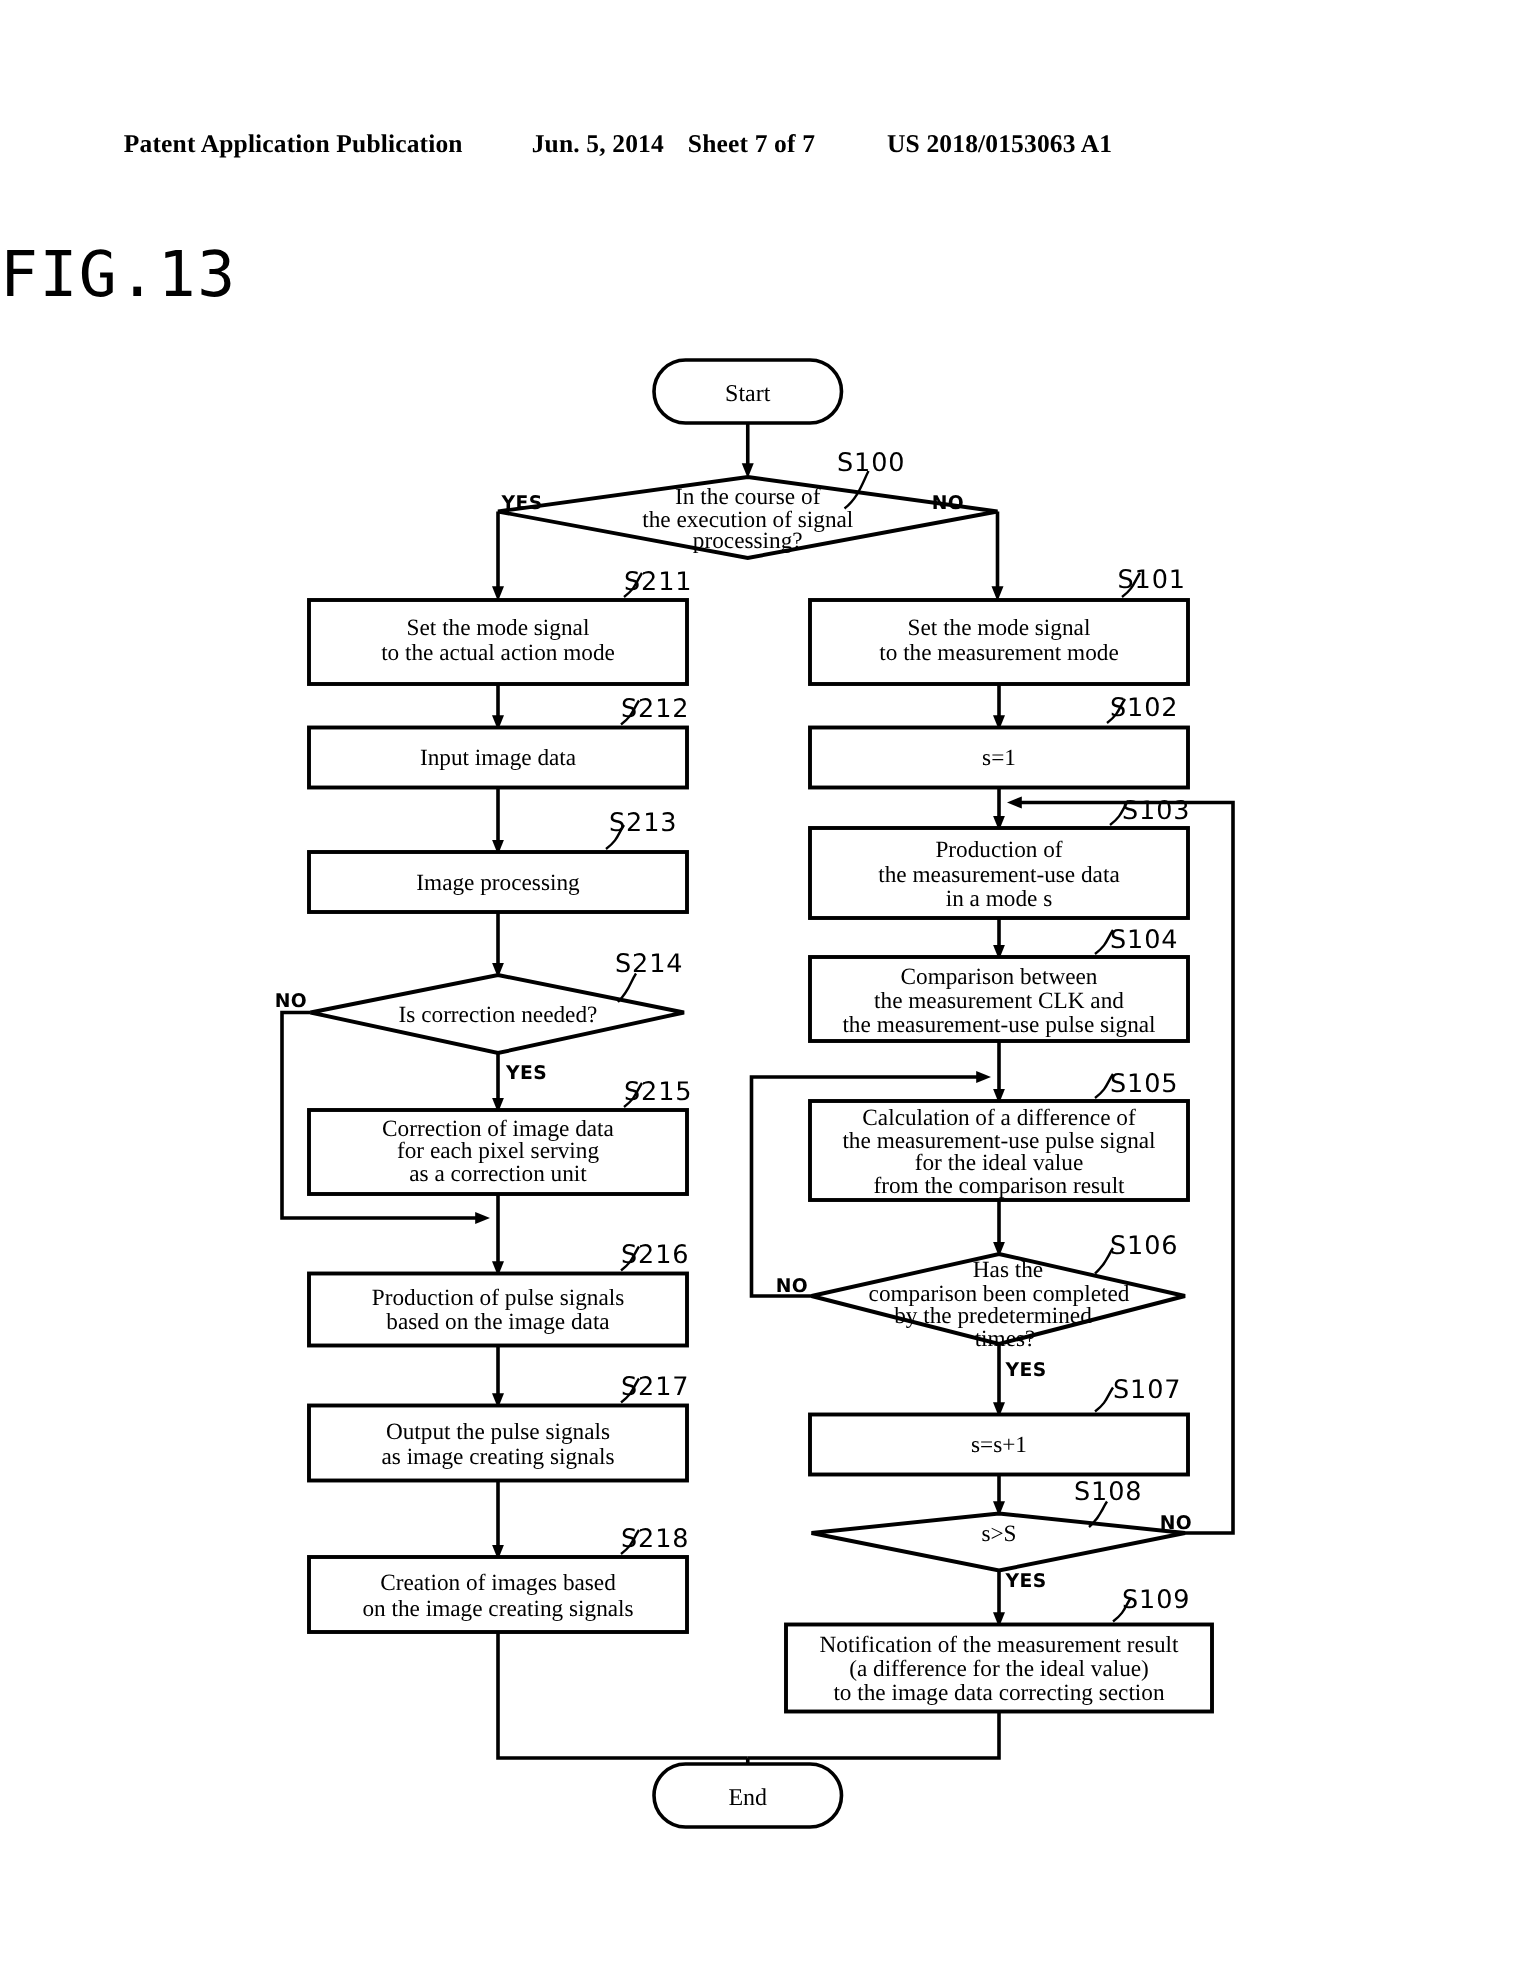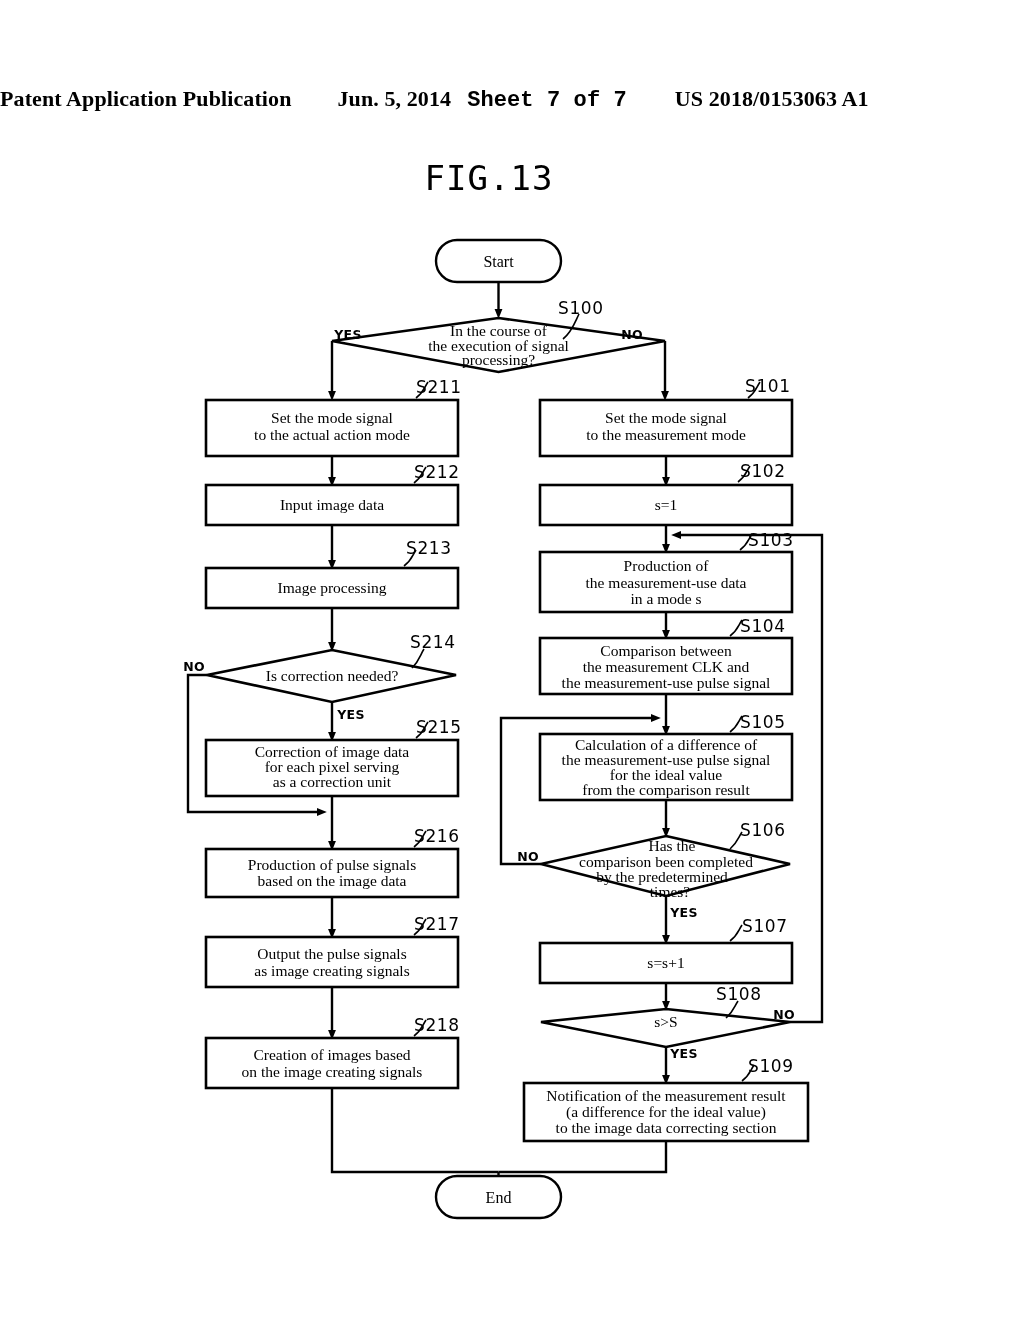"Patent Application Publication" .pat-header { font-size: 22px -> 17px; justify-content: space-between -> center }
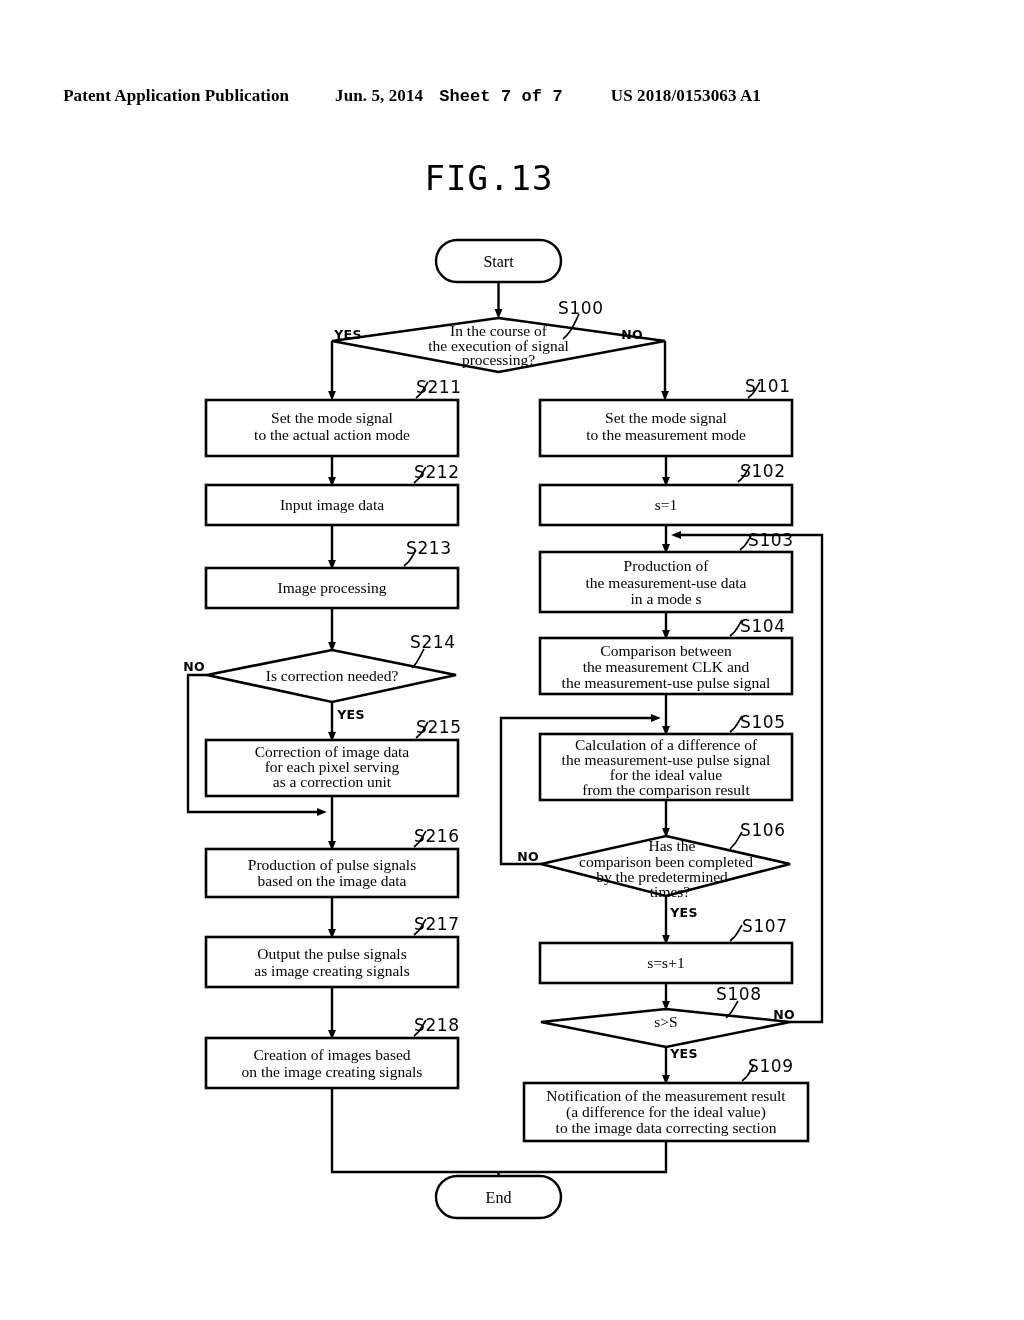"Sheet 7 of 7" .pat-header .h-sheet { font-family: Liberation Mono, monospace -> none }
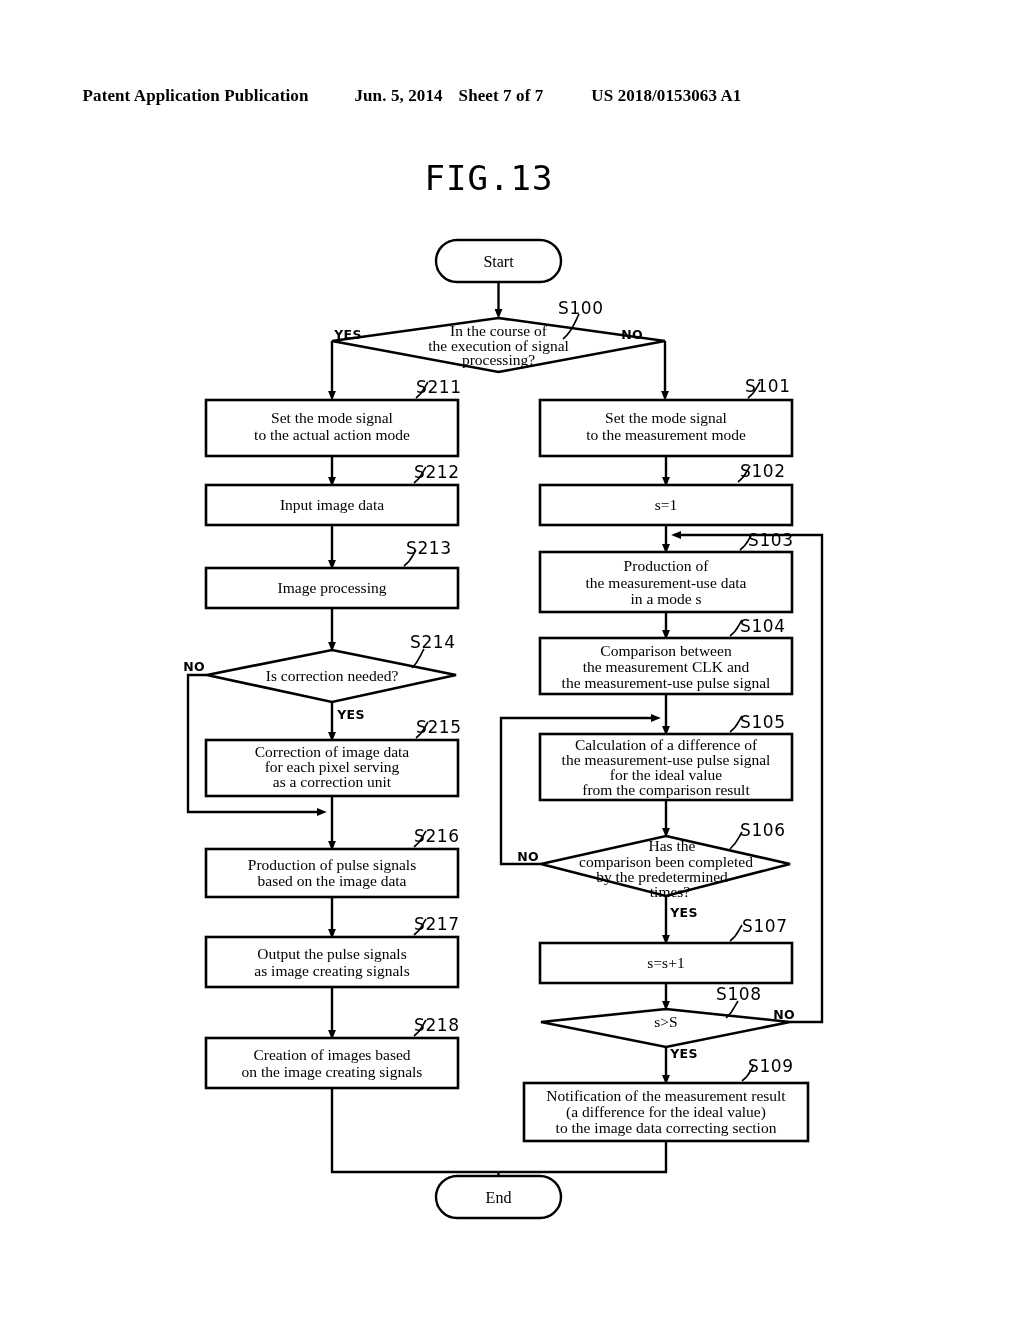"FIG.13" .fig-title { font-size: 34px -> 42px; text-align: center -> left }
